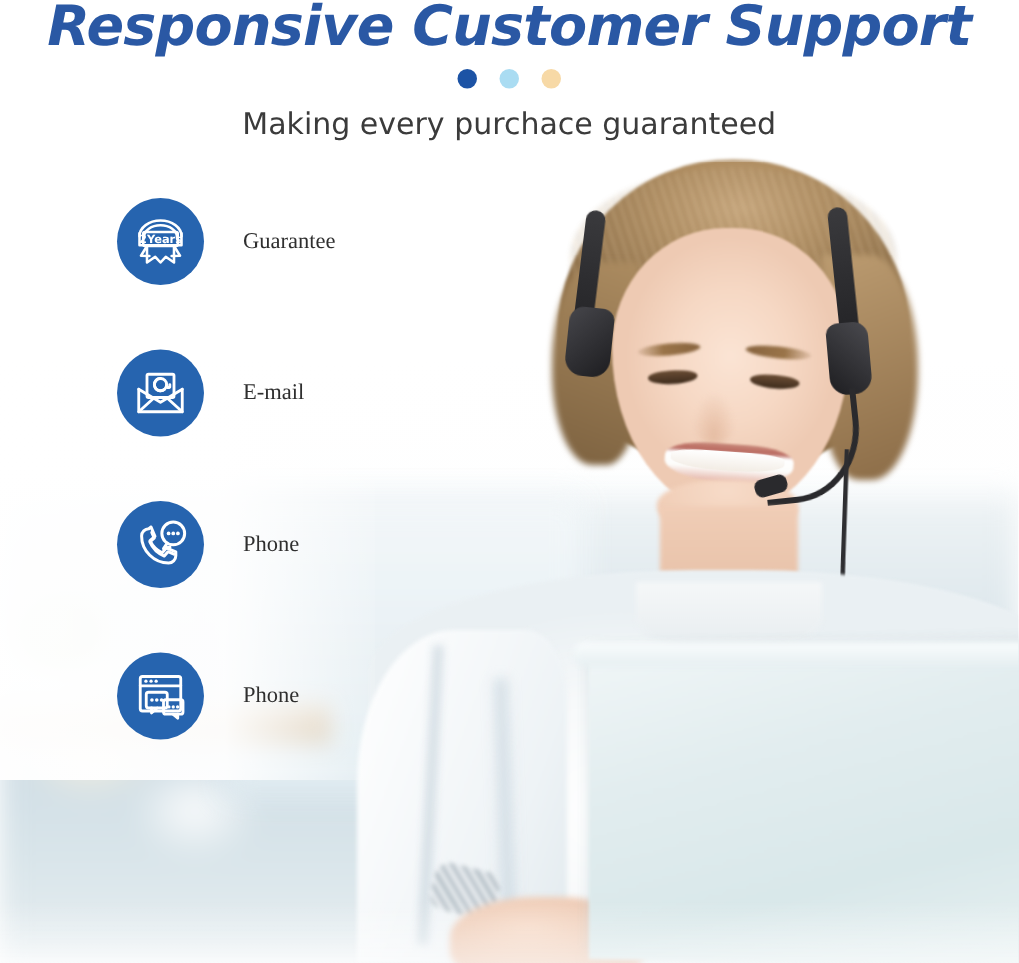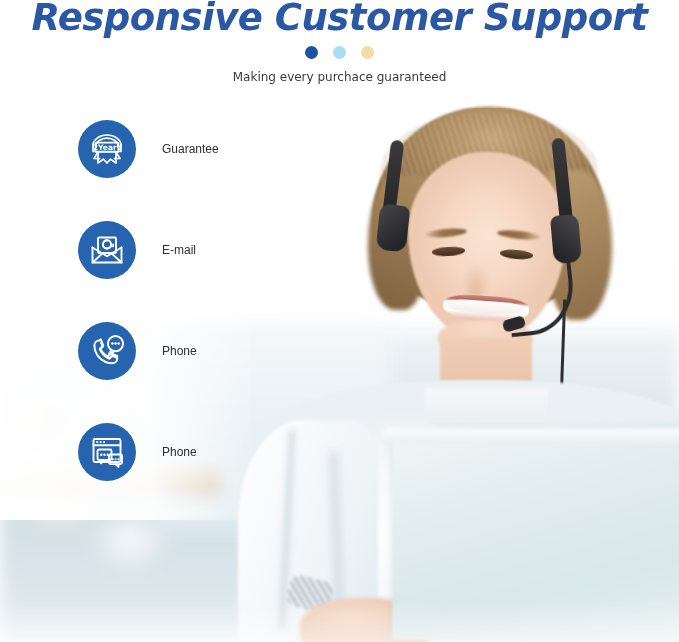"Making every purchace guaranteed" .subtitle { font-size: 12px -> 20px }
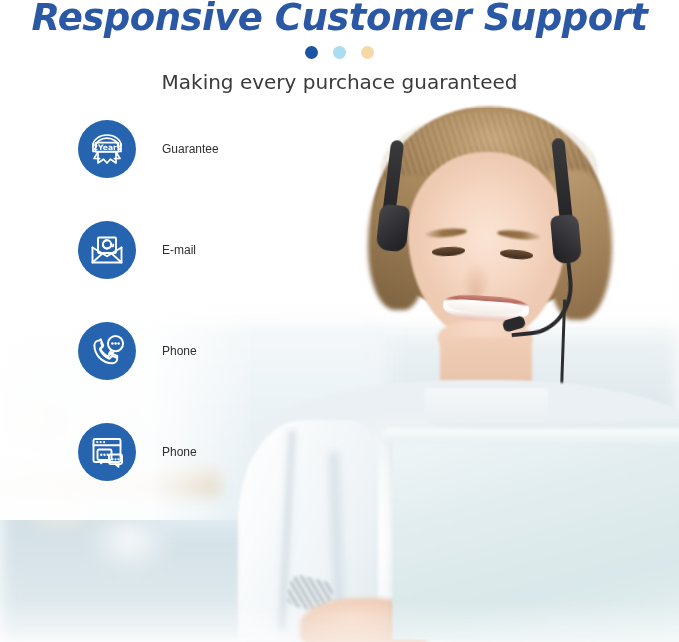"2Years" .features { top: 120px -> 132px }
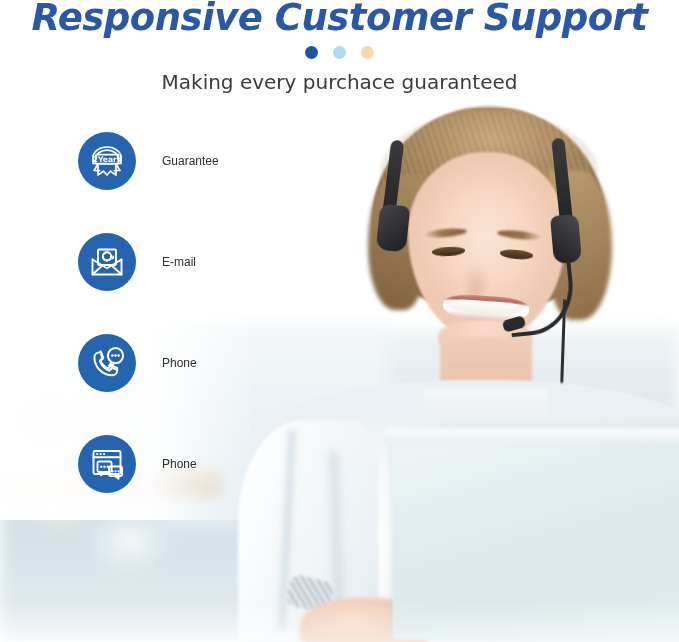"Guarantee" .feature-label { font-family: Liberation Sans, sans-serif -> Liberation Serif, serif; font-size: 12px -> 15px }
